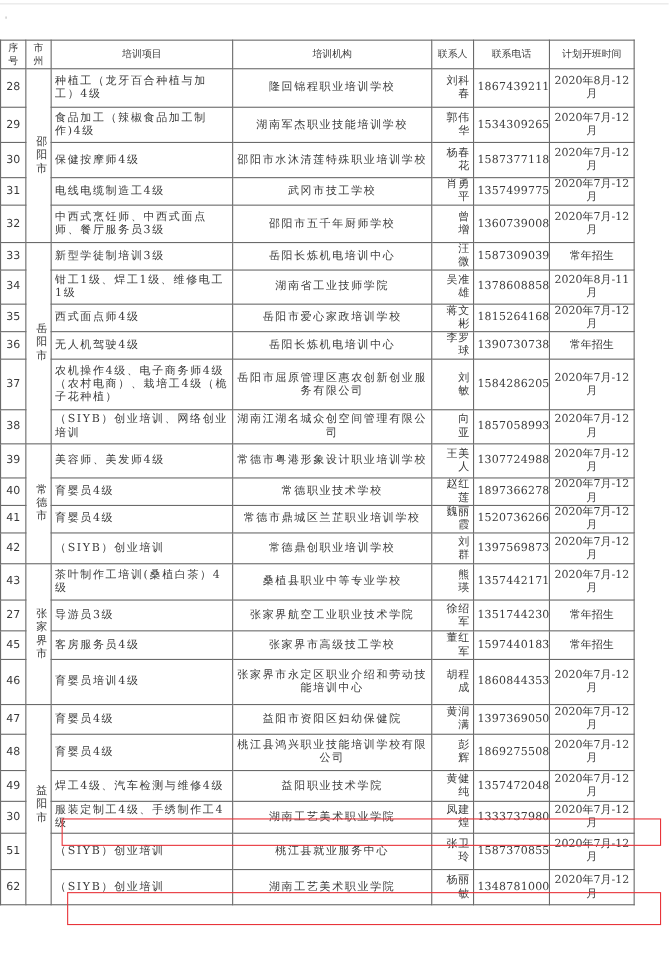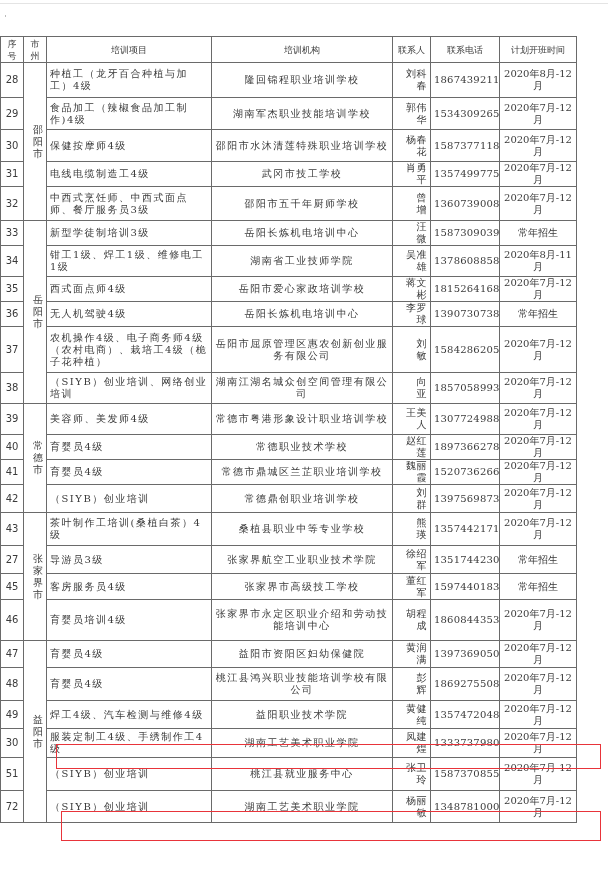"72" td.no { text: 72 -> 62 }
